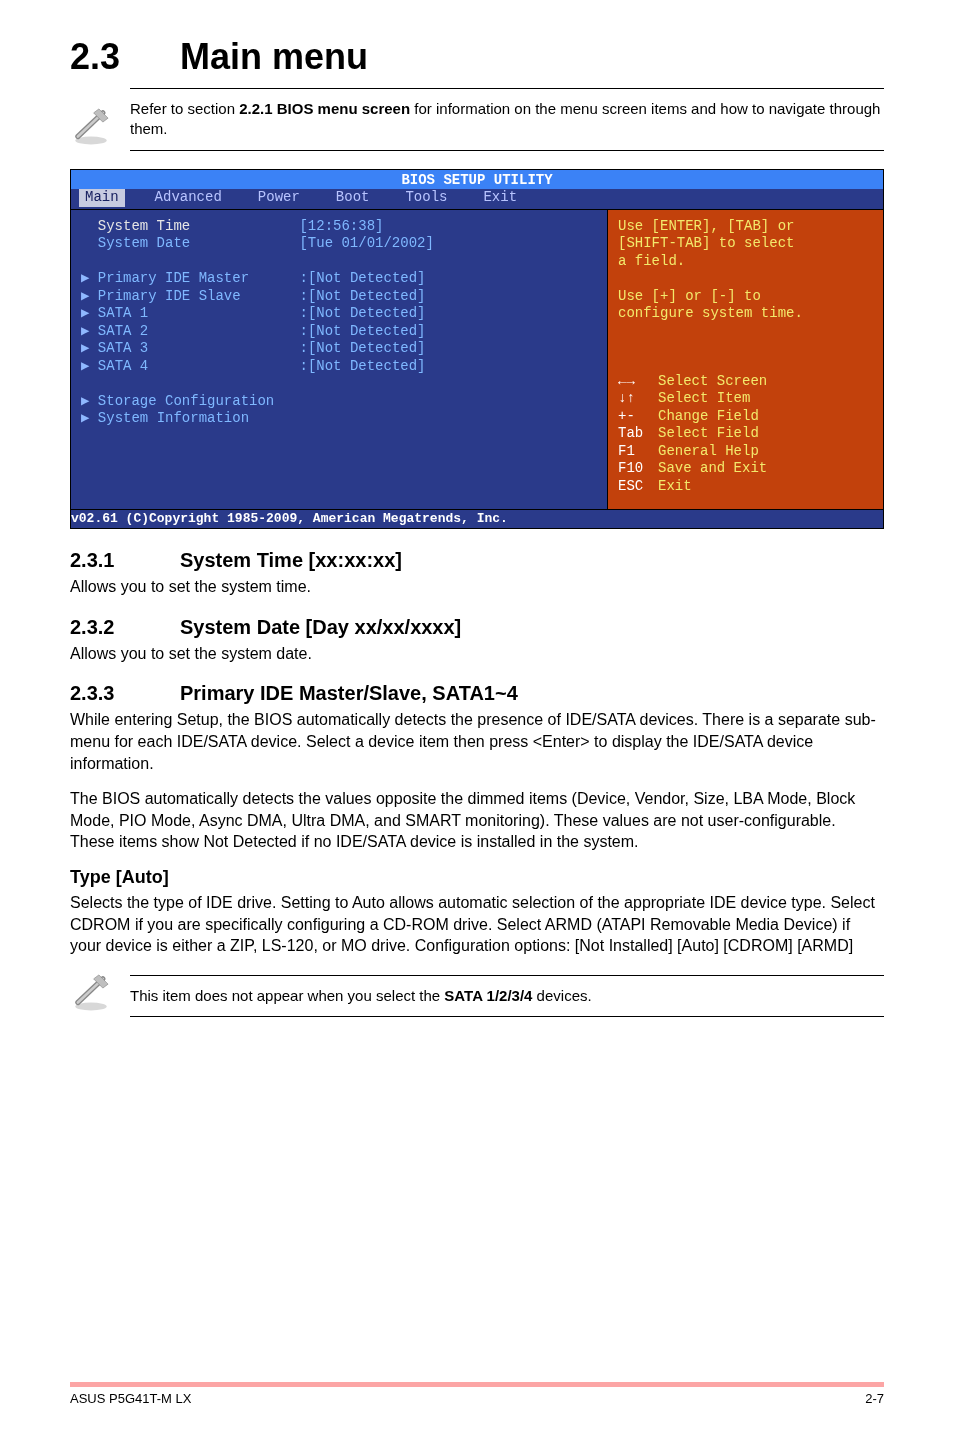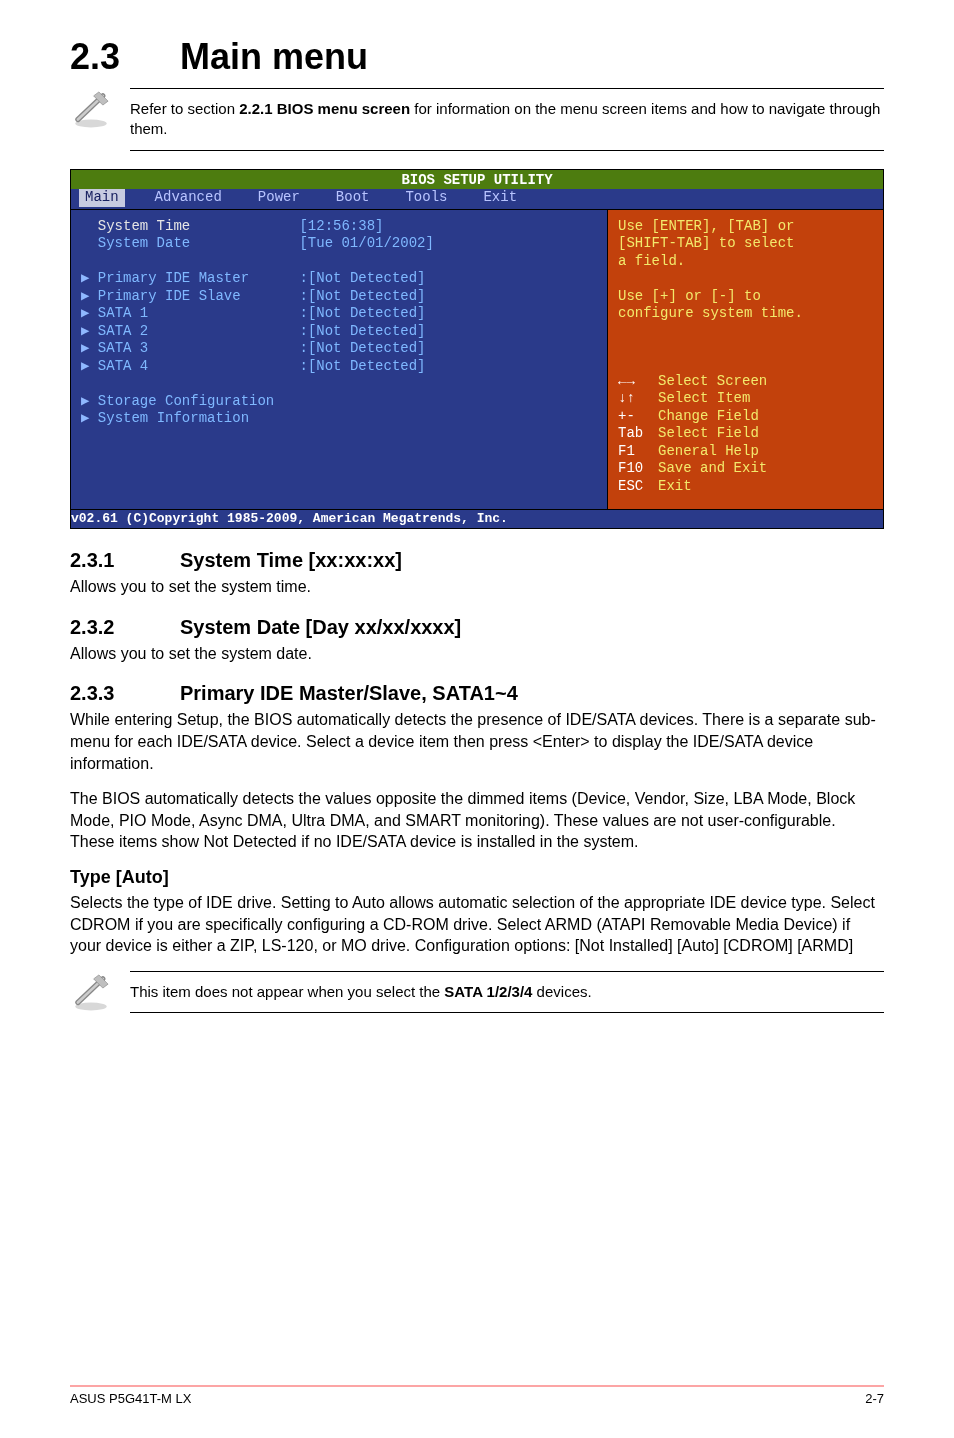"Refer to section 2.2.1 BIOS" .note-block { align-items: flex-start -> flex-end }
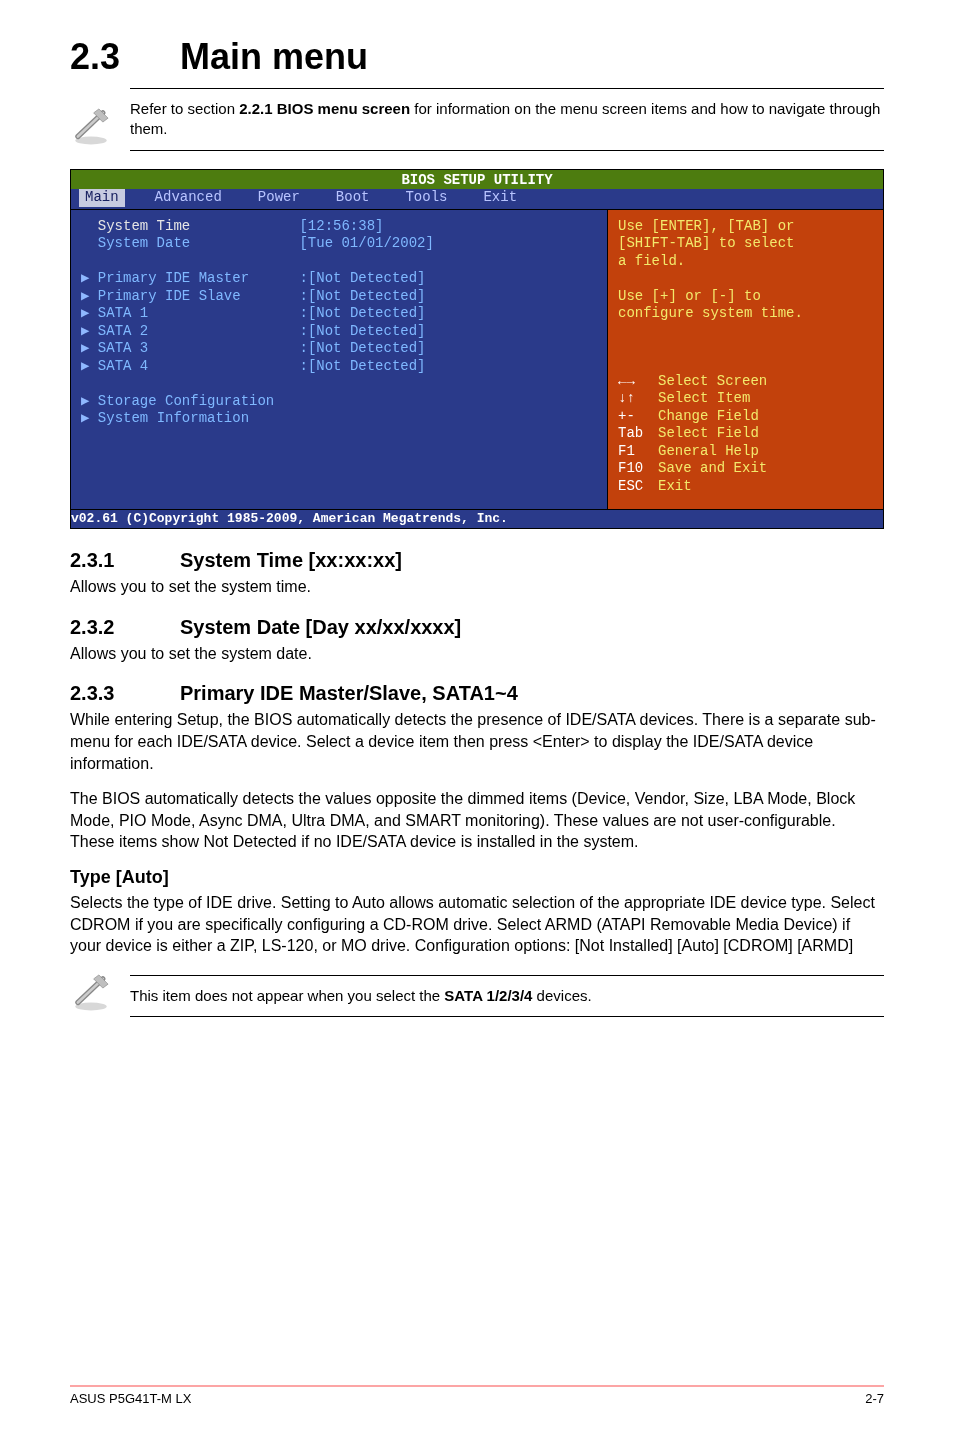"BIOS SETUP UTILITY" .bios-title { background: #4d7c0f -> #3b82f6 }
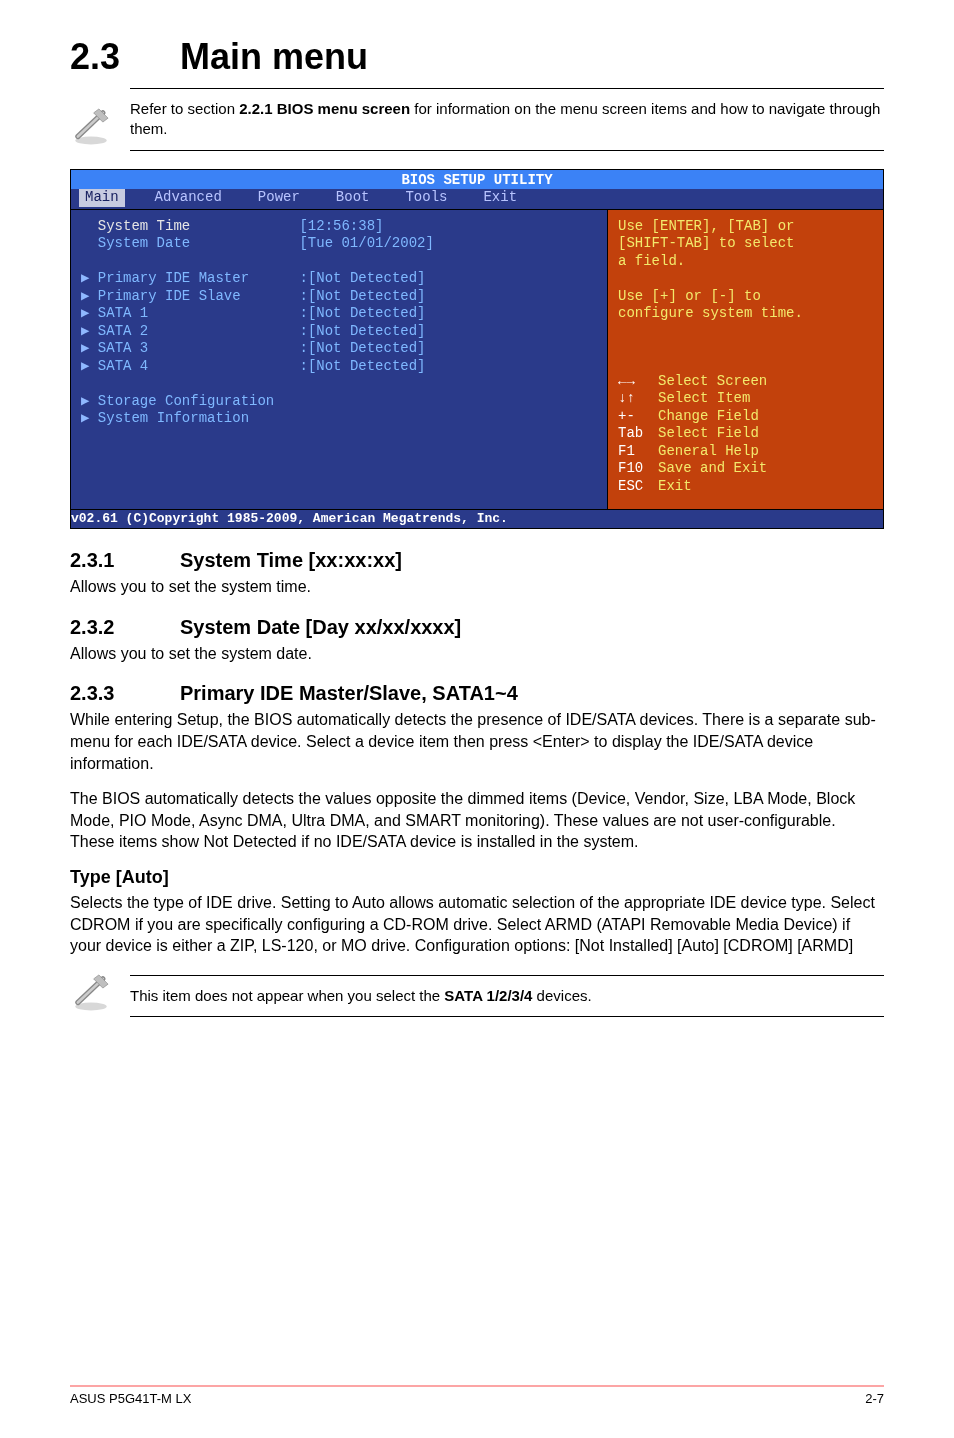"ASUS P5G41T-M LX" .footer { border-top: 2px solid #fca5a5 -> 5px solid #fca5a5 }
